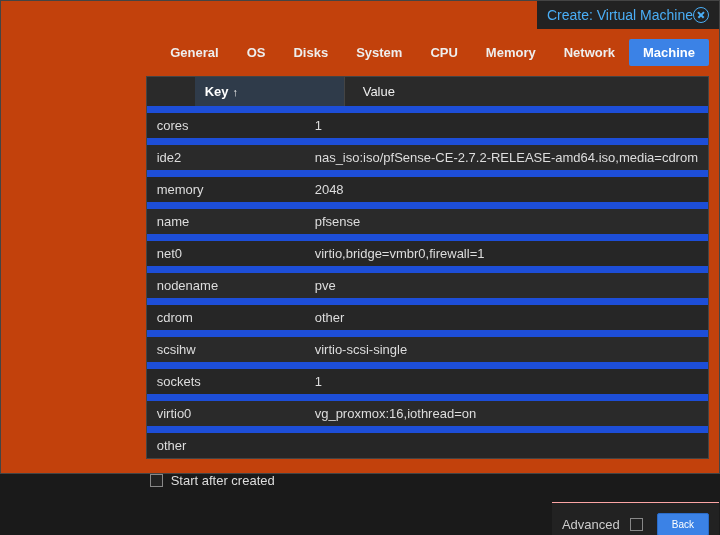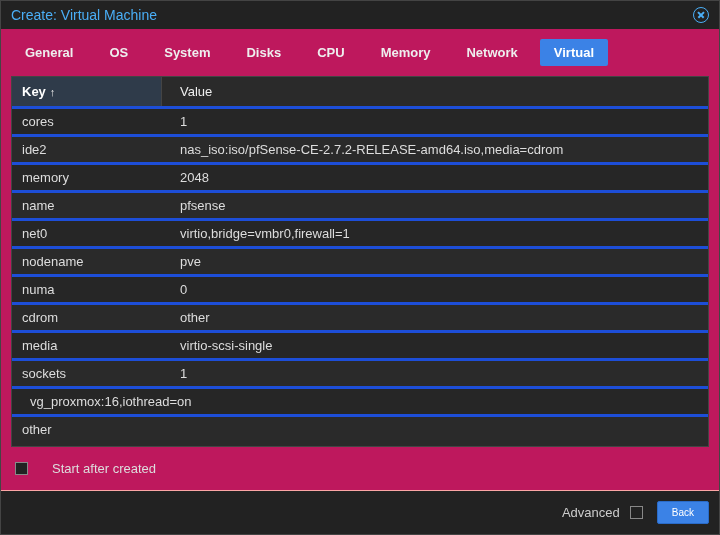"Create: Virtual Machine" .wizard { align-items: none -> flex-end; background: #be185d -> #c2410c; height: 535px -> 474px }
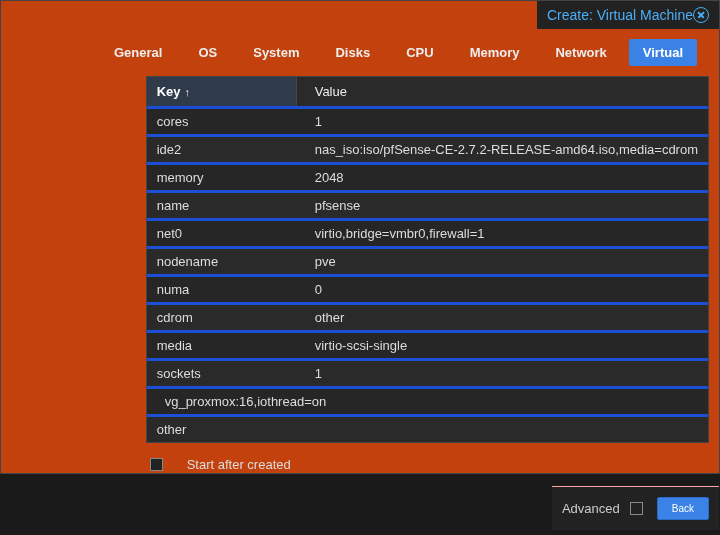"General" .tabs { gap: 8px -> 0; padding: 10px 22px 0 10px -> 10px 10px 0 10px }
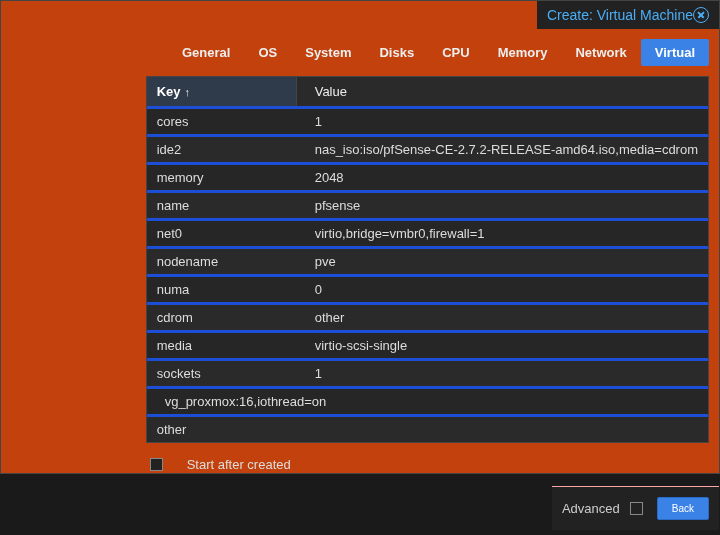"System" div.tab { order: before "Disks" -> after "Disks" }
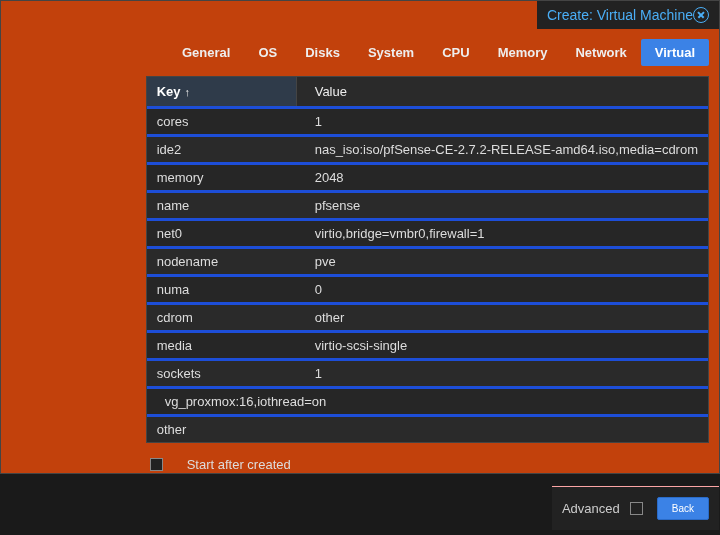"Virtual" div.tab { text: Virtual -> Machine }
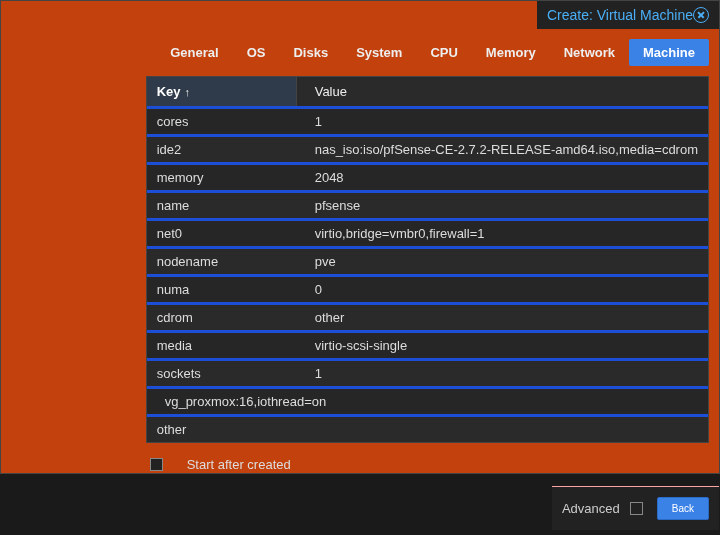"Key" .grid-header { padding-left: none -> 48px }
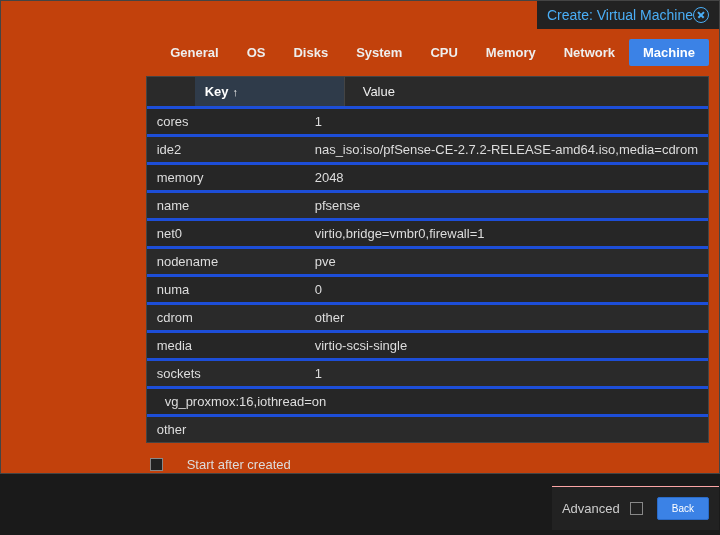"cores" .grid-row { border-top: 3px solid #1d4ed8 -> 7px solid #1d4ed8 }
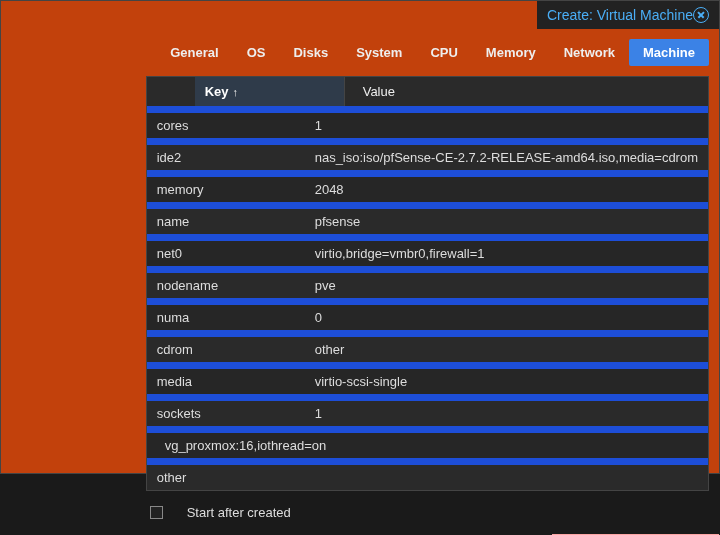"numa" div.grid-row { html: <div> <div>numa</div> <div>0</div> </div> -> none }
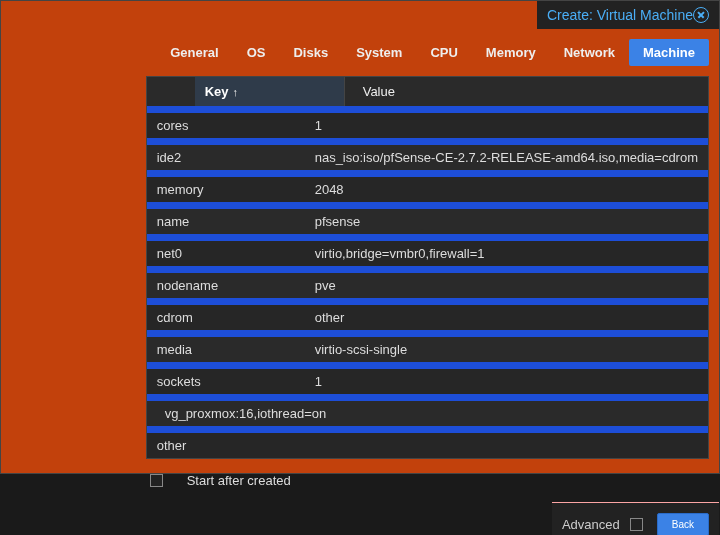"media" div.col-key { text: media -> scsihw }
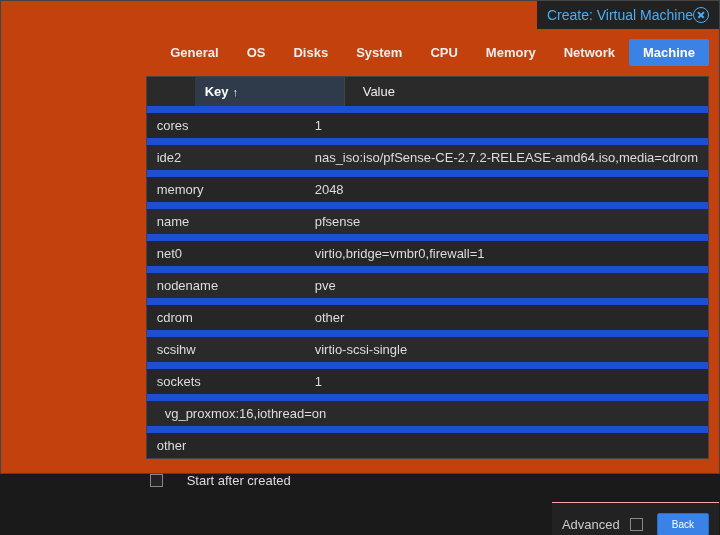"virtio0" div.col-key { html: none -> <div>virtio0</div> }
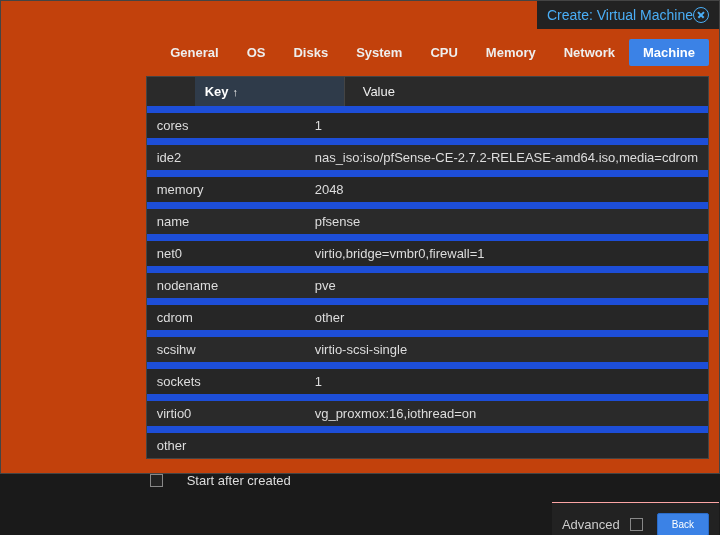"Start after created" .checkbox-row { gap: 24px -> 8px }
